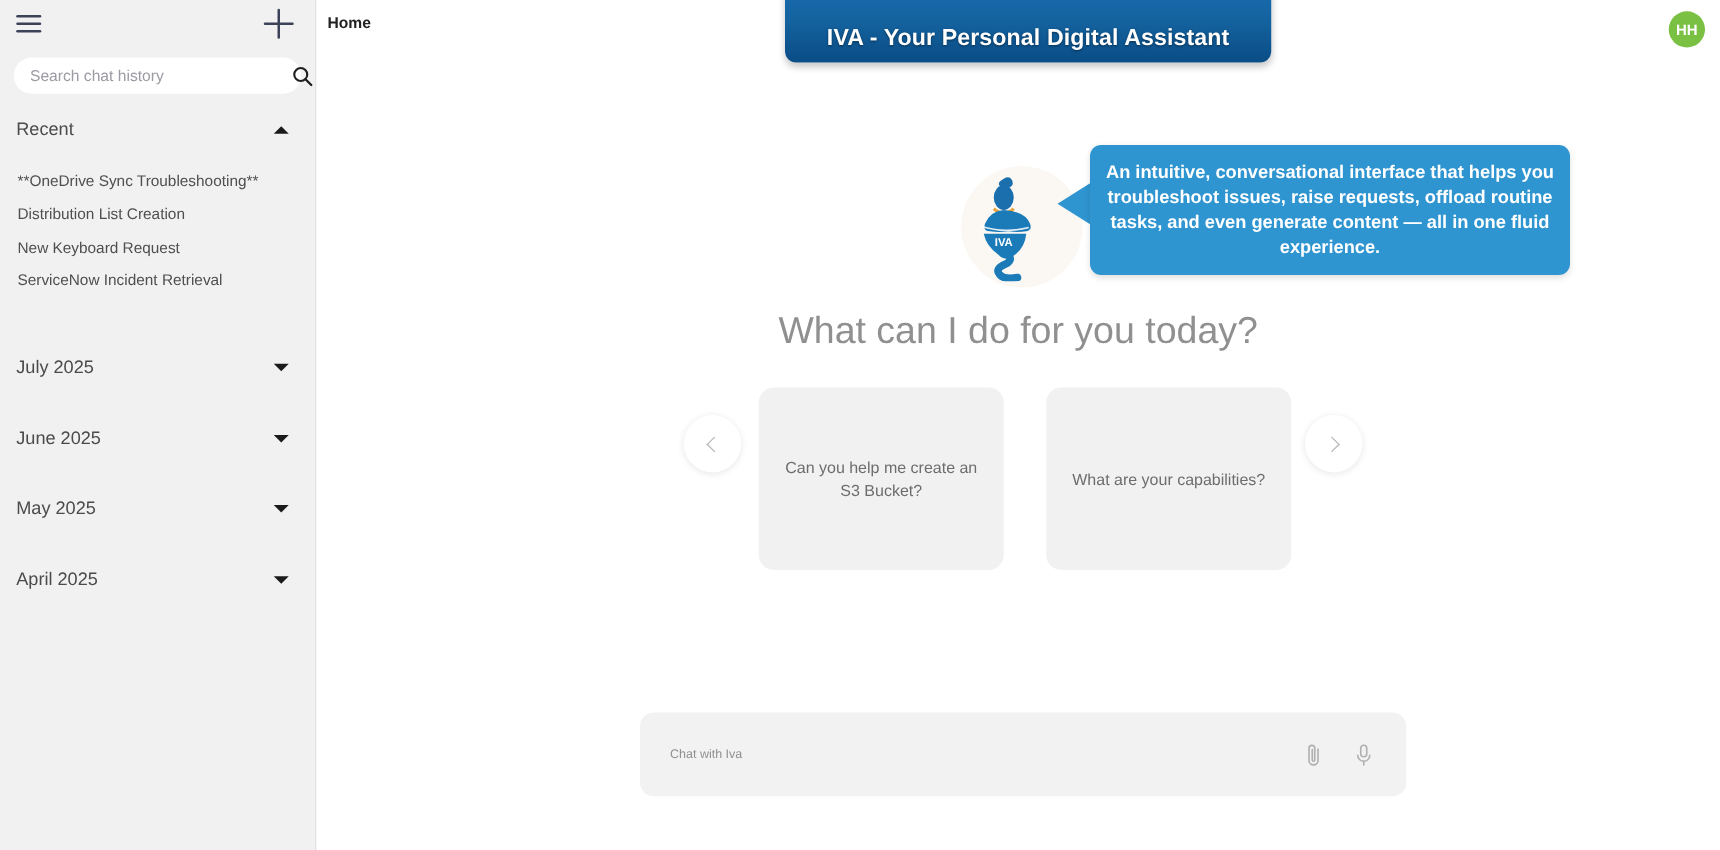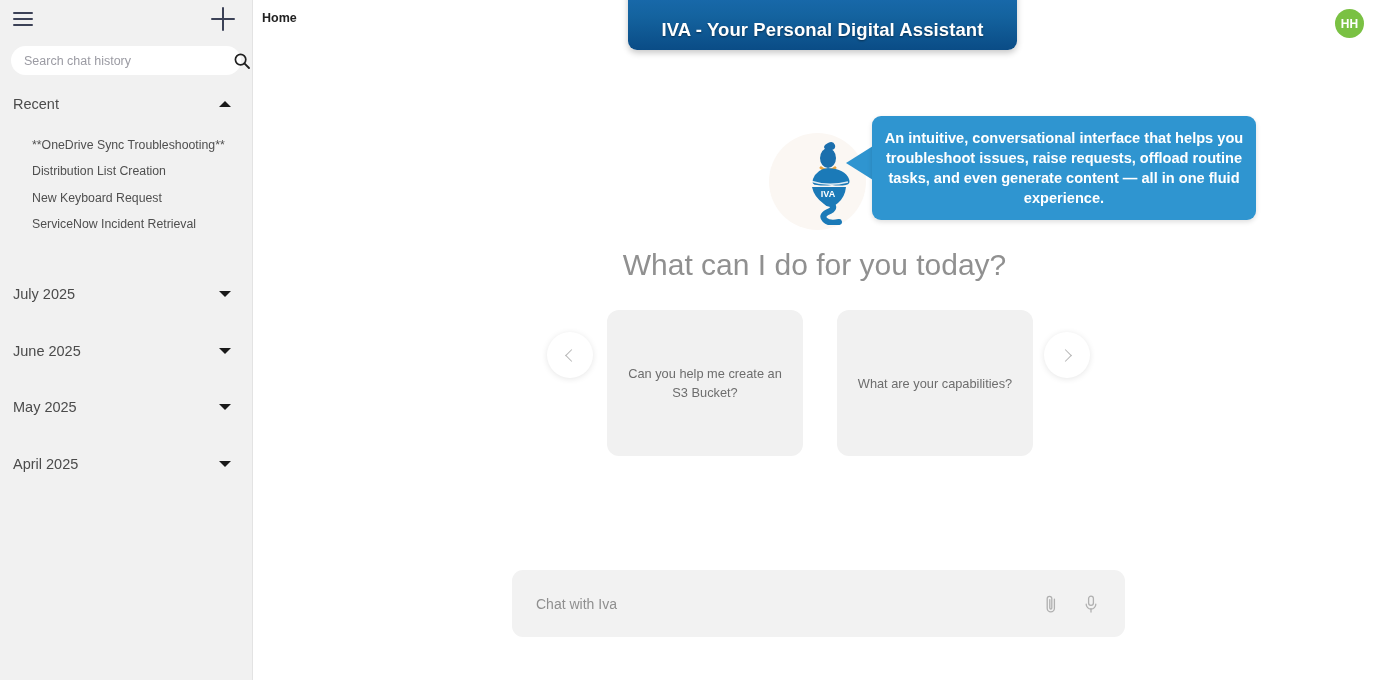"**OneDrive Sync Troubleshooting**" .chat-item span { padding-left: 32px -> 14px }
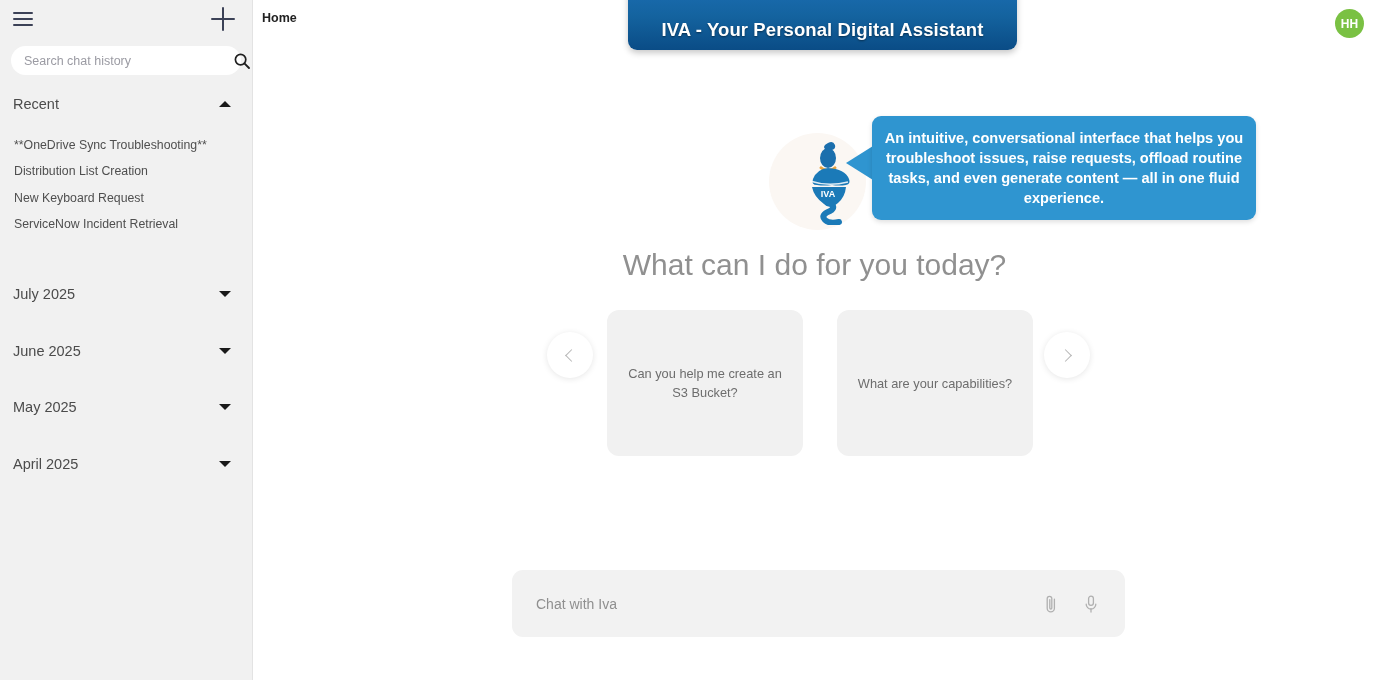"IVA" .mascot-wrap { justify-content: flex-end -> flex-start }
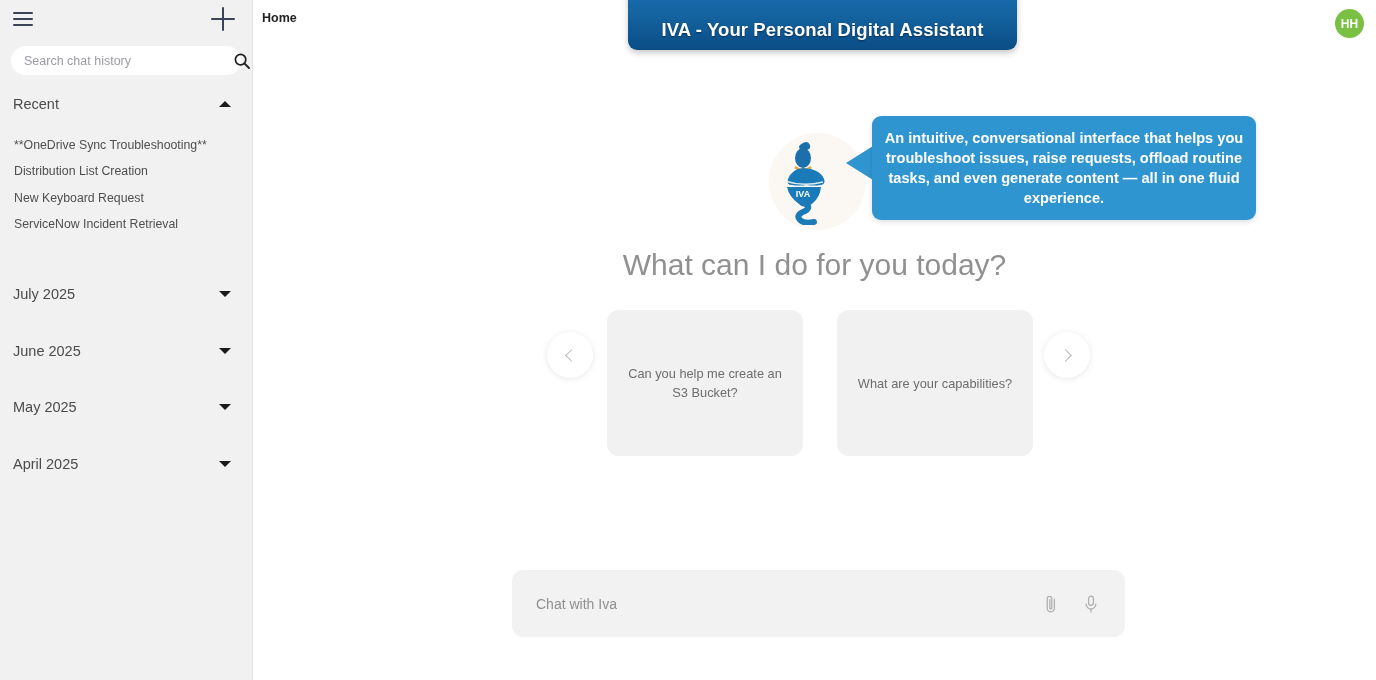"Chat with Iva" .chat-input { font-size: 14px -> 10px }
